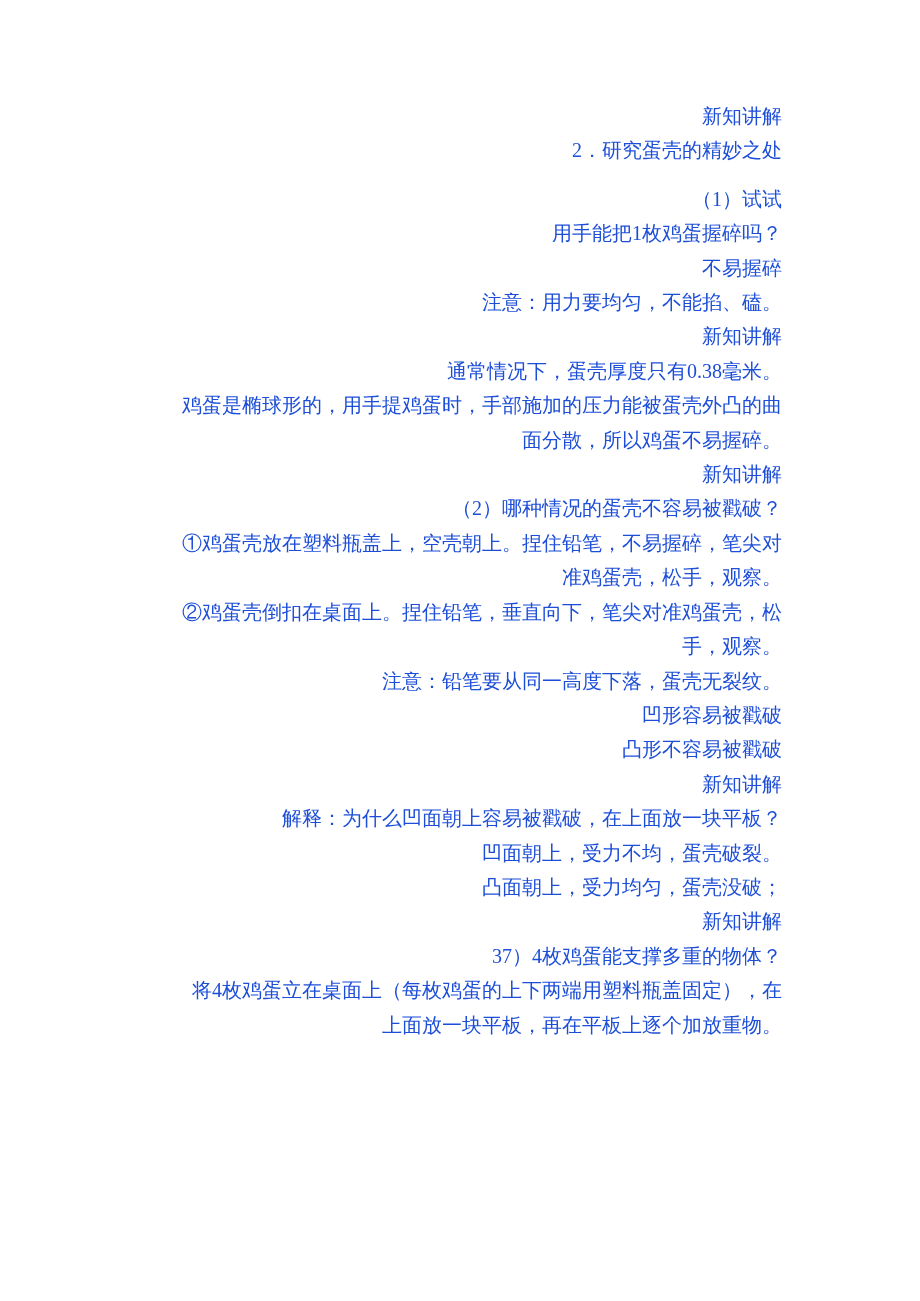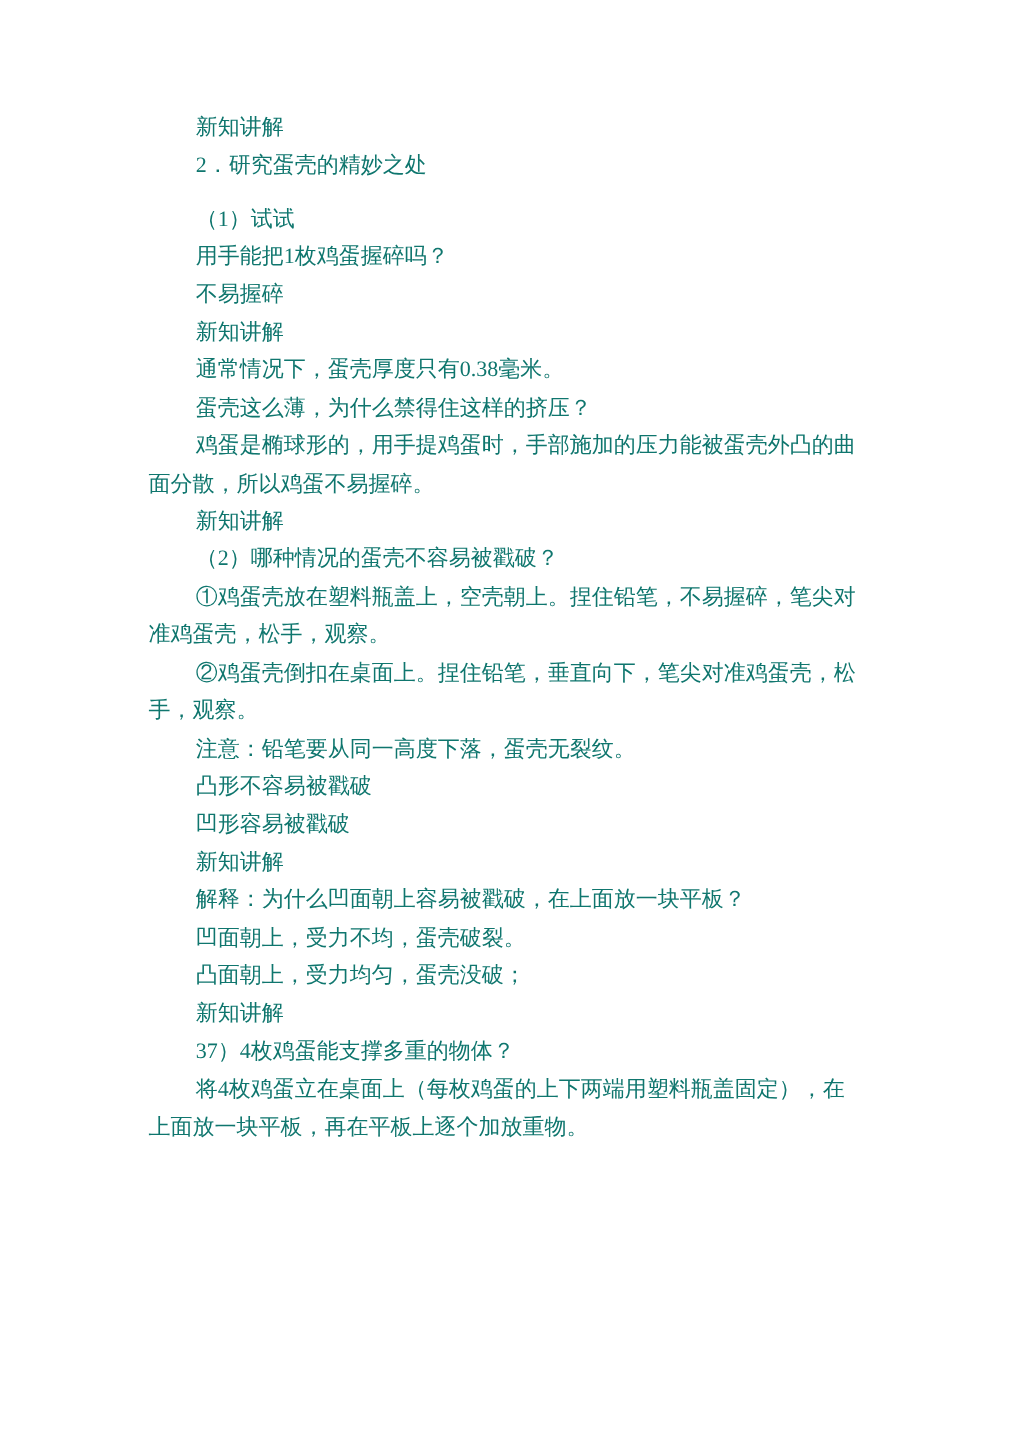"新知讲解" .doc p { color: #0f766e -> #1d4ed8; text-align: left -> right }
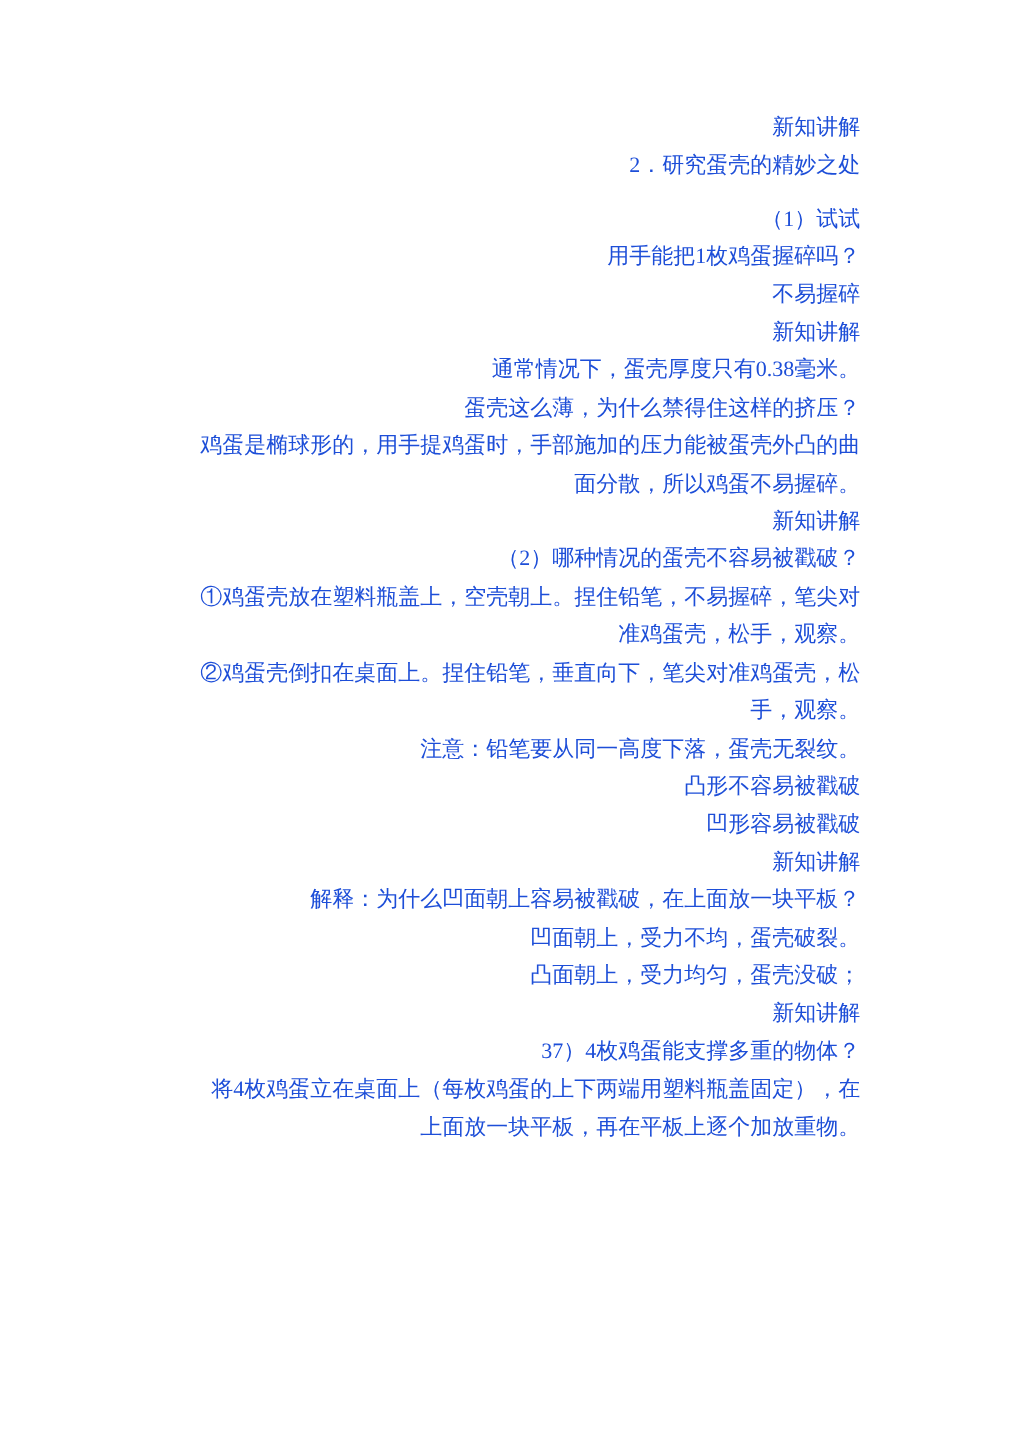"注意：用力要均匀，不能掐、磕。" p { html: none -> <p>注意：用力要均匀，不能掐、磕。</p> }
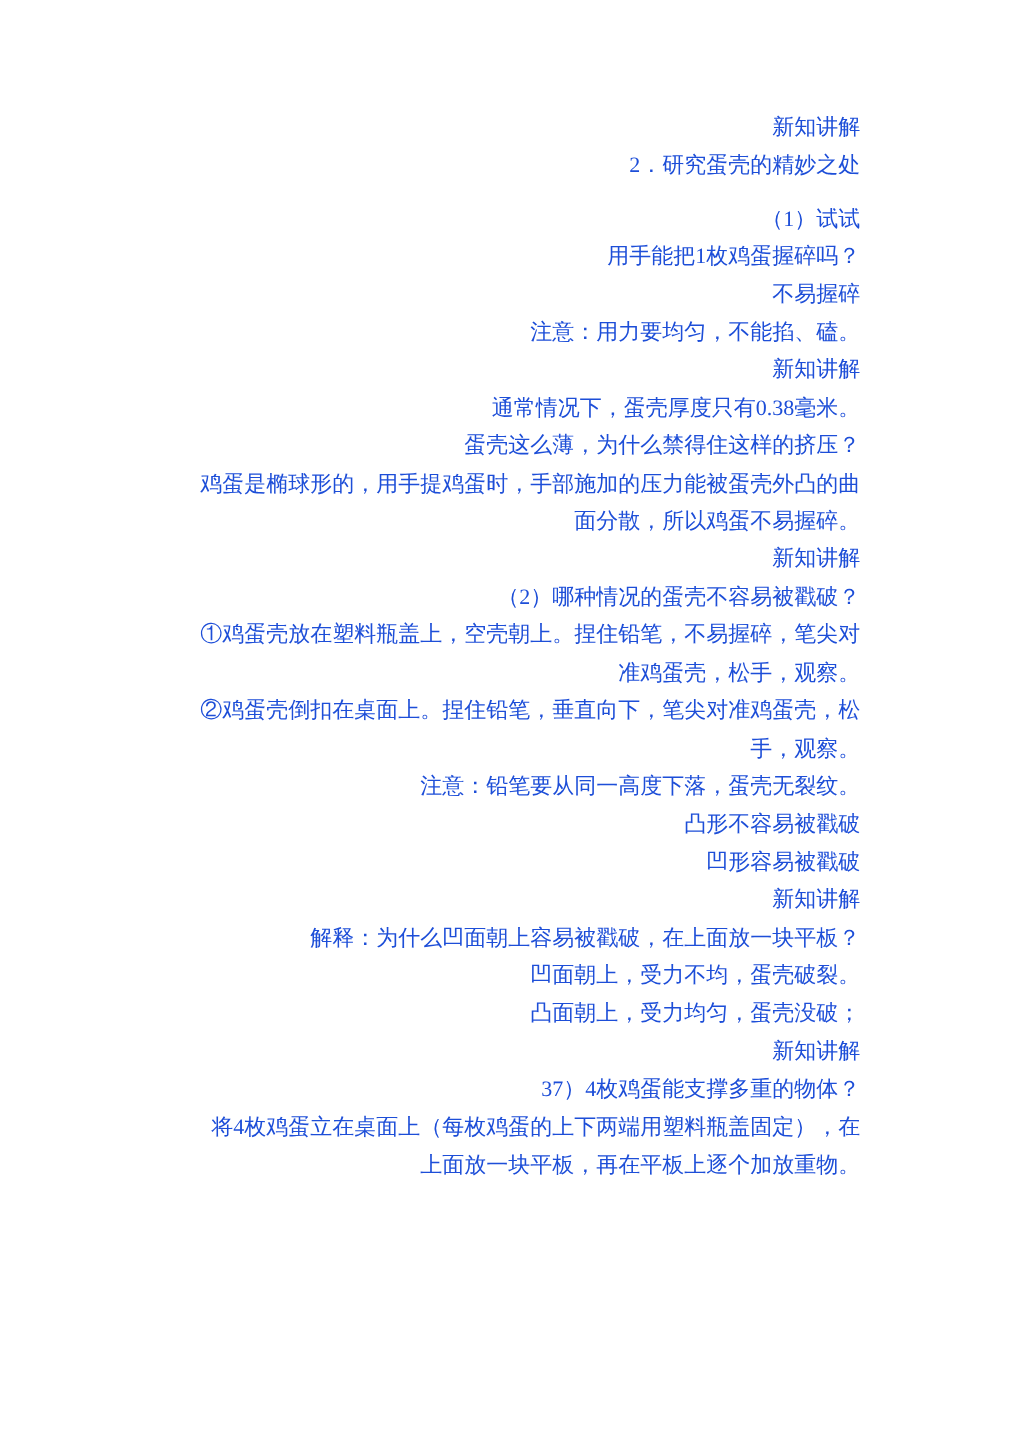"蛋壳这么薄，为什么禁得住这样的挤压？" p { html: <p>蛋壳这么薄，为什么禁得住这样的挤压？</p> -> none }
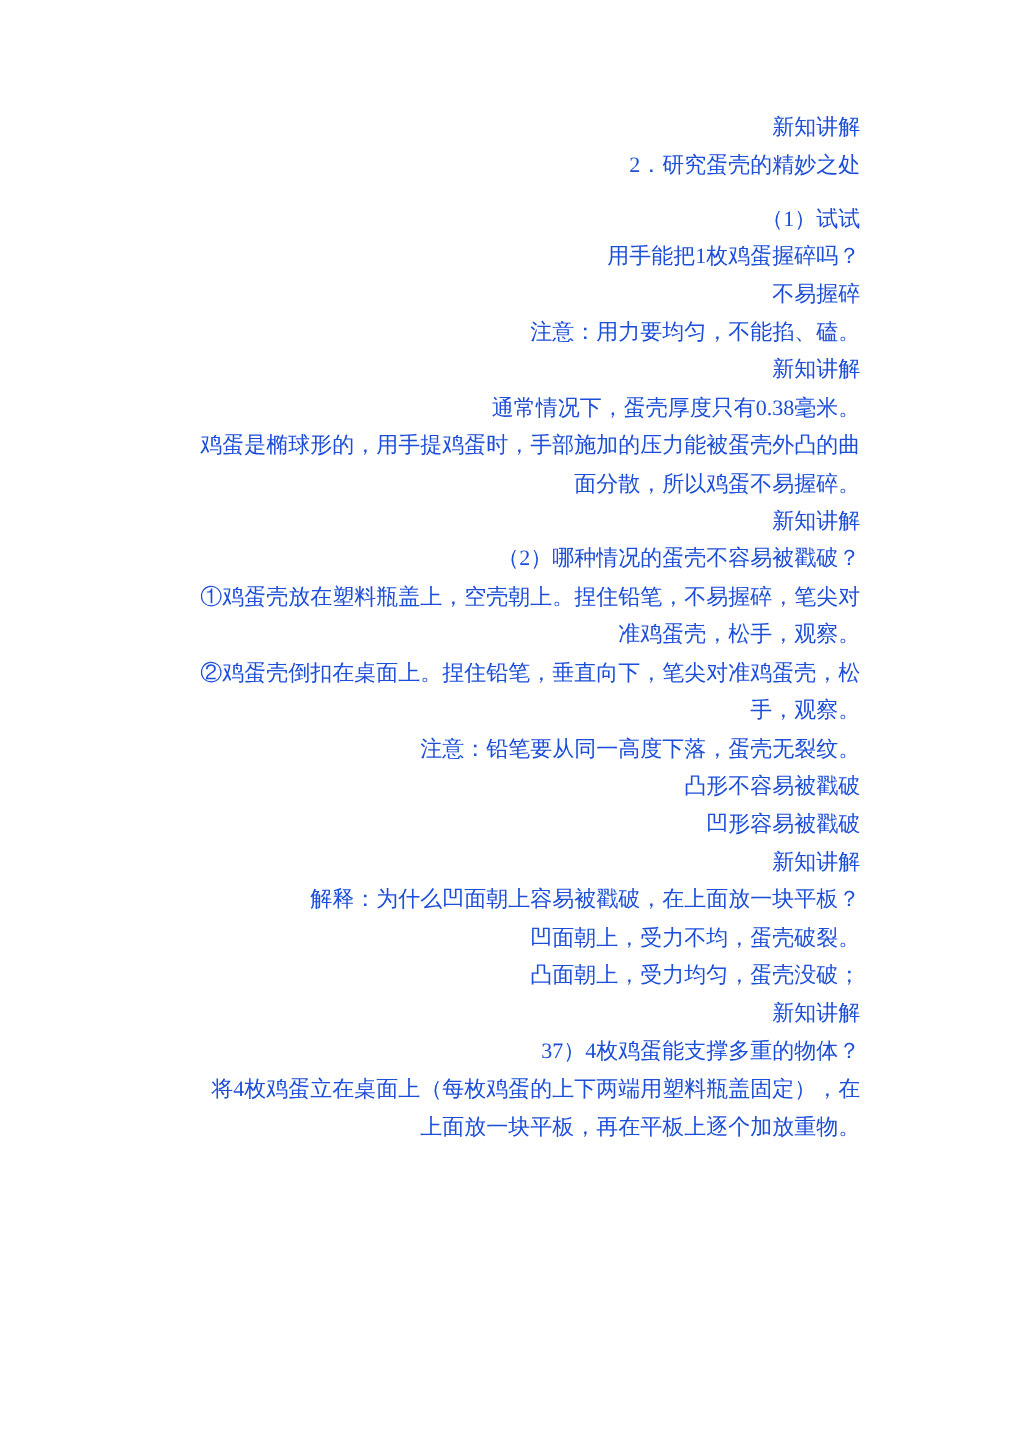"凸形不容易被戳破" p { order: before "凹形容易被戳破" -> after "凹形容易被戳破" }
